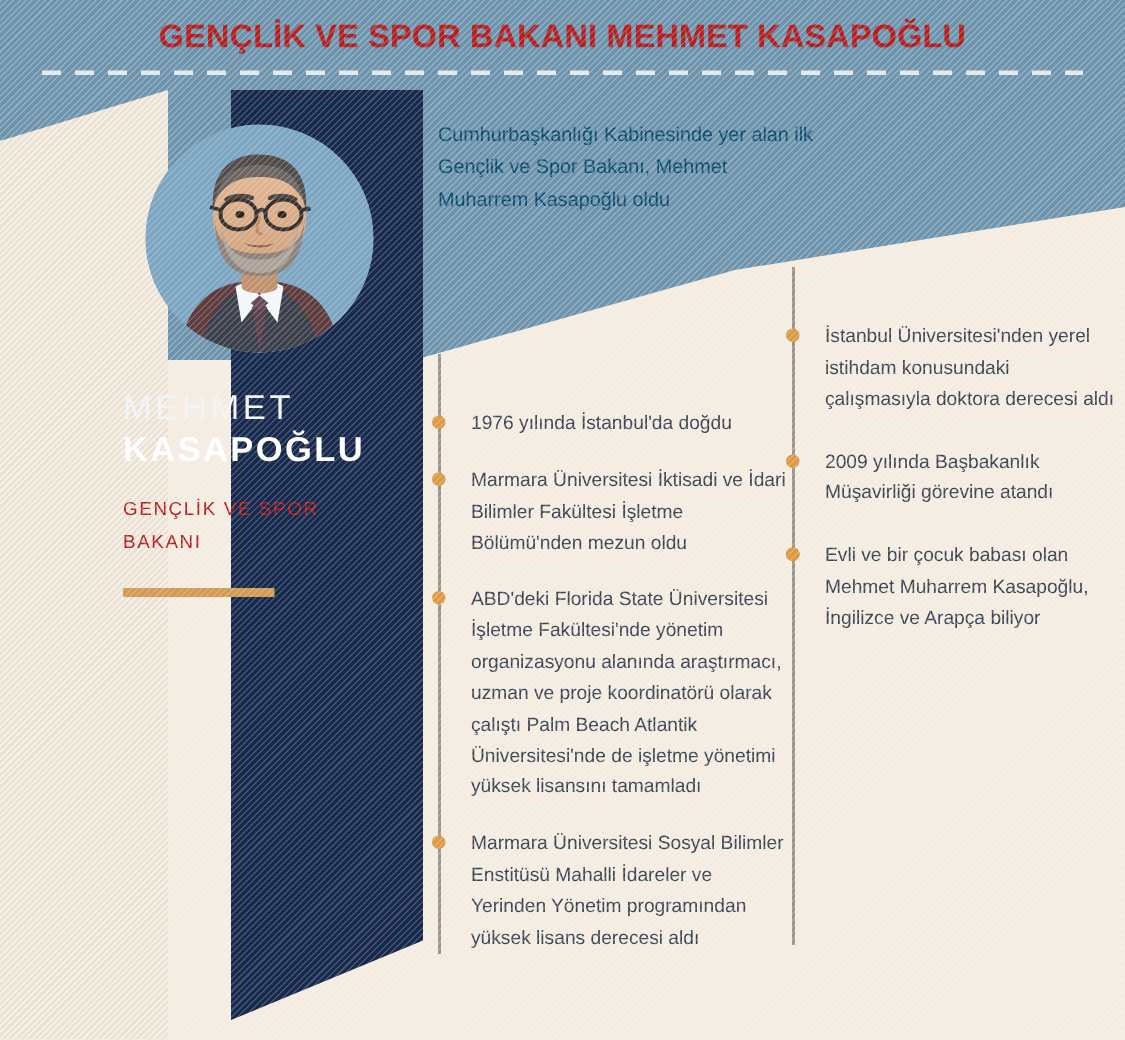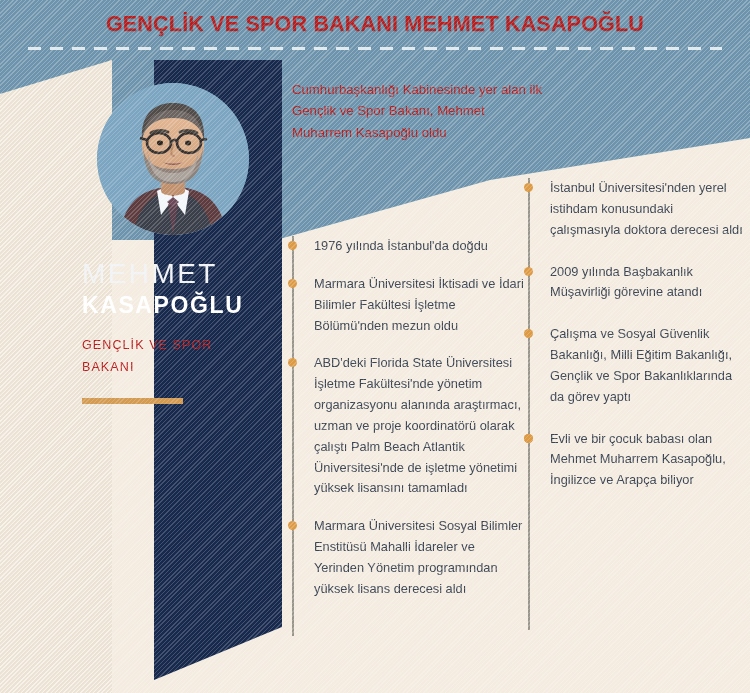"Cumhurbaşkanlığı Kabinesinde yer alan" .intro { color: #b91c1c -> #0c4a6e }
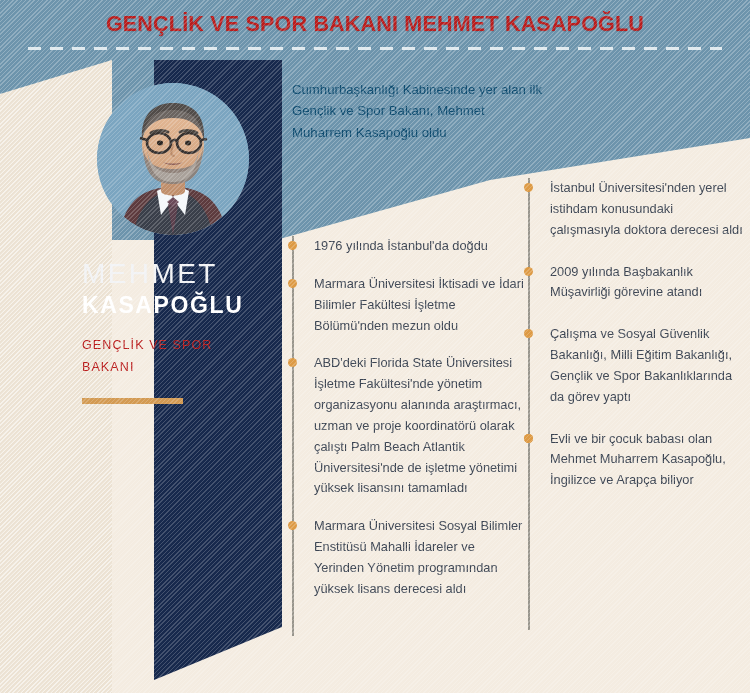"İstanbul Üniversitesi'nden yerel" .bullets { margin-top: none -> 36px }
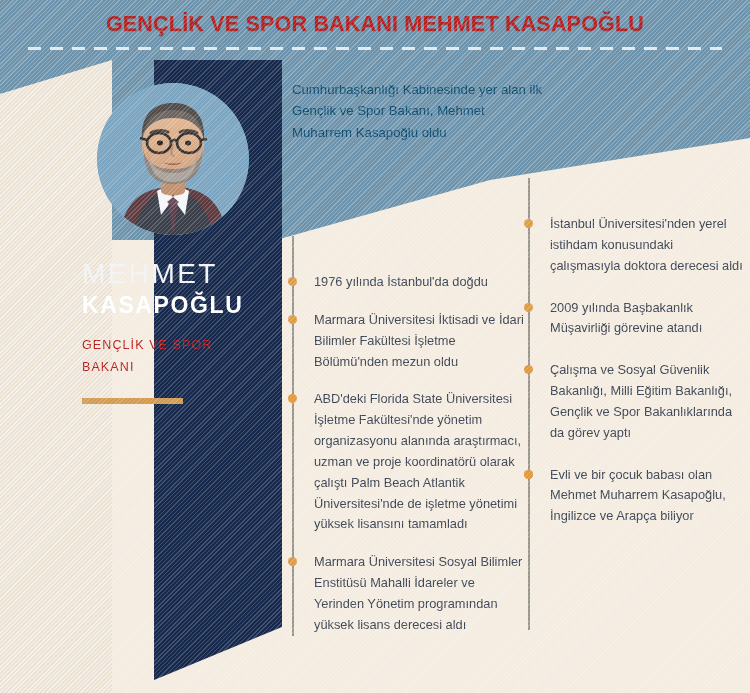"MEHMET" .name-first { font-size: 28px -> 23px }
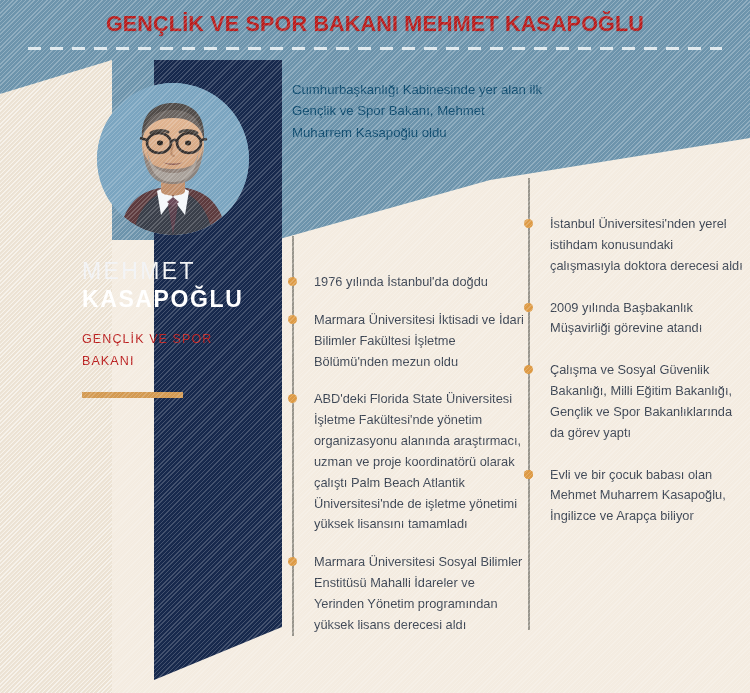"Çalışma ve Sosyal Güvenlik Bakanlığı," span { html: <span>Çalışma ve Sosyal Güvenlik Bakanlığı, Milli Eğitim Bakanlığı, Gençlik ve Spor Bakanlıklarında da görev yaptı</span> -> none }
